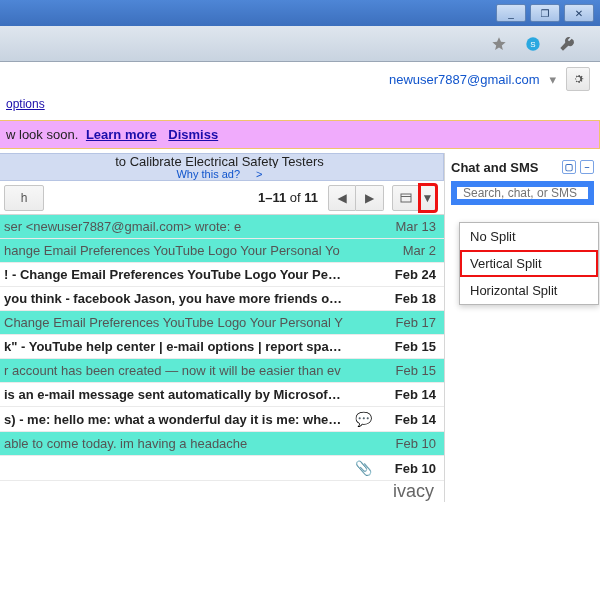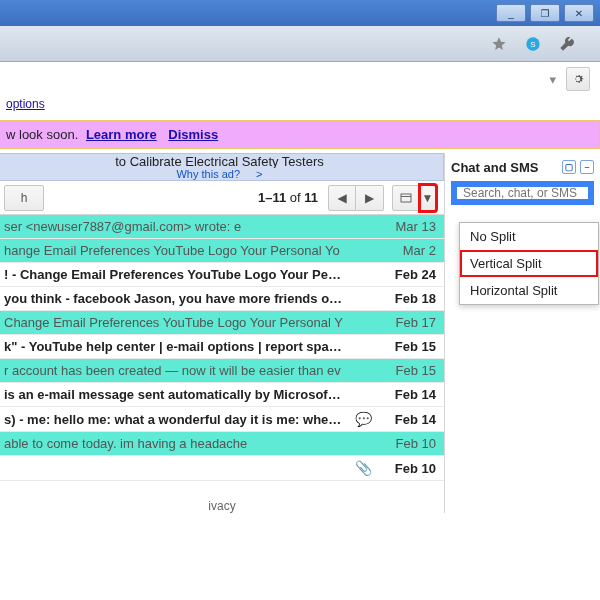"newuser7887@gmail.com" span.account-link { html: none -> <span>newuser7887@gmail.com</span> }
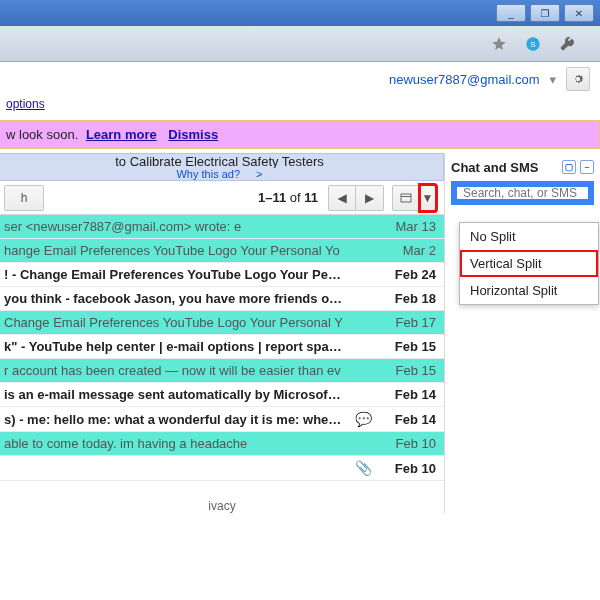"ivacy" .footer { font-size: 12px -> 18px; justify-content: center -> flex-end; margin-top: 18px -> none }
